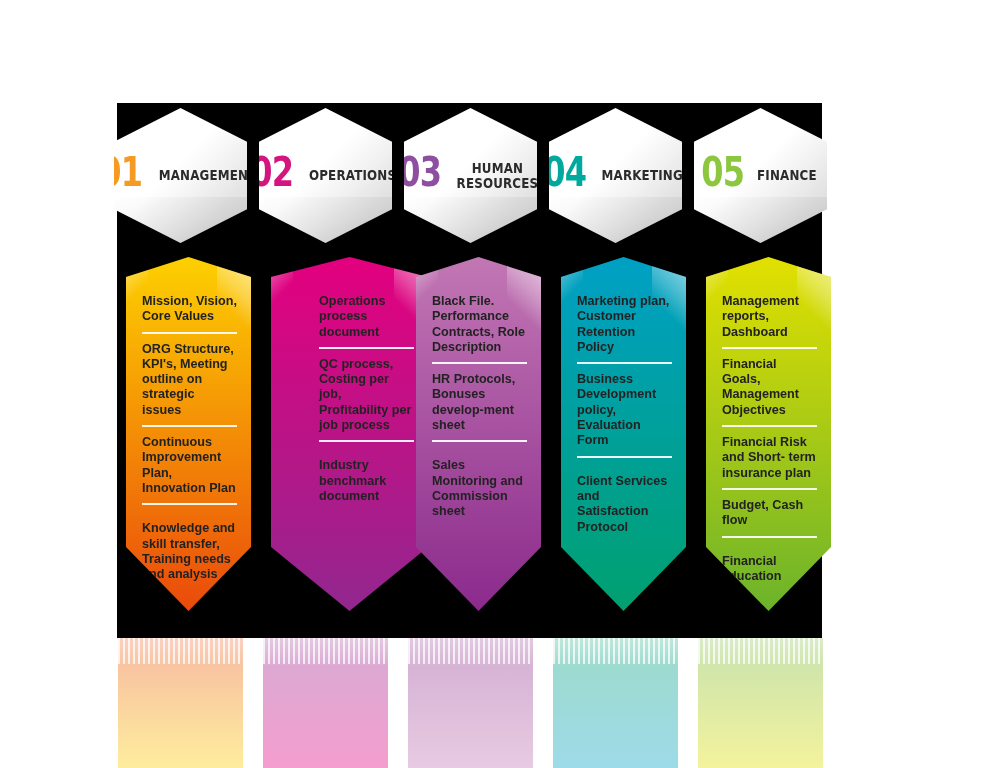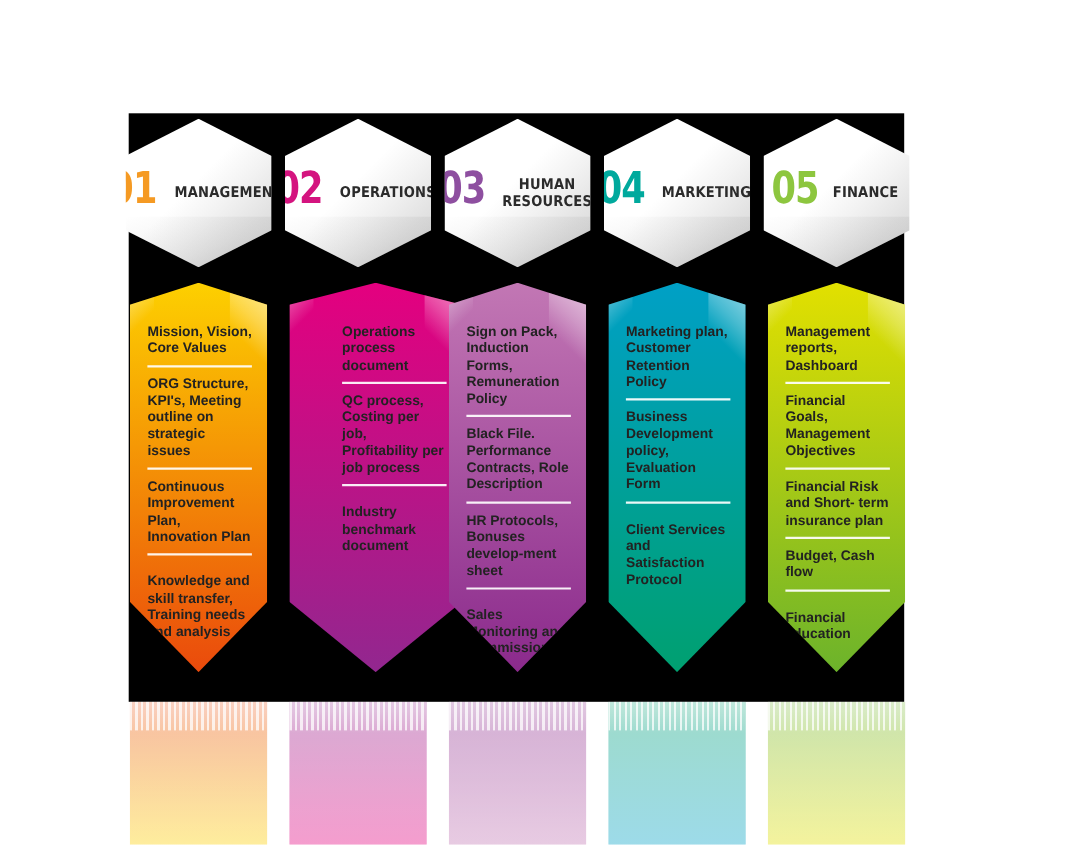"Mission, Vision, Core Values" .arrow { left: 0 -> 8px }
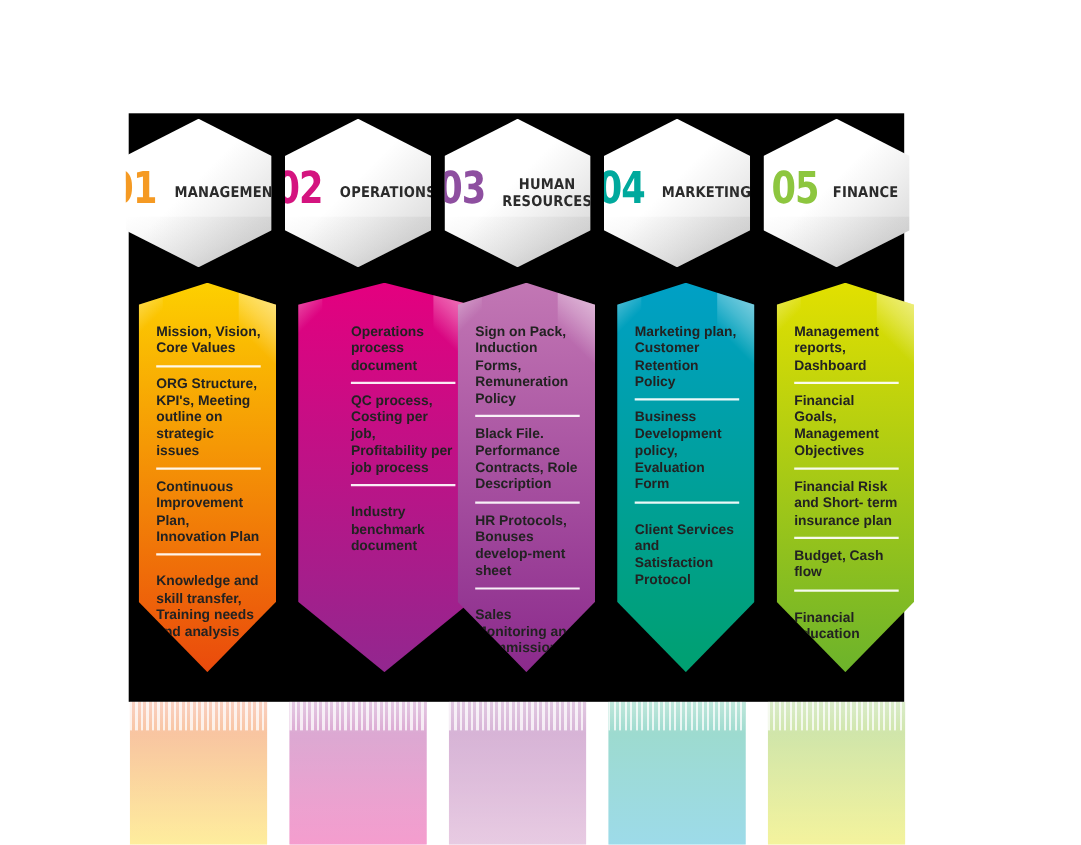"Sign on Pack, Induction Forms," div.item { html: <div>Sign on Pack, Induction Forms, Remuneration Policy</div> -> none }
